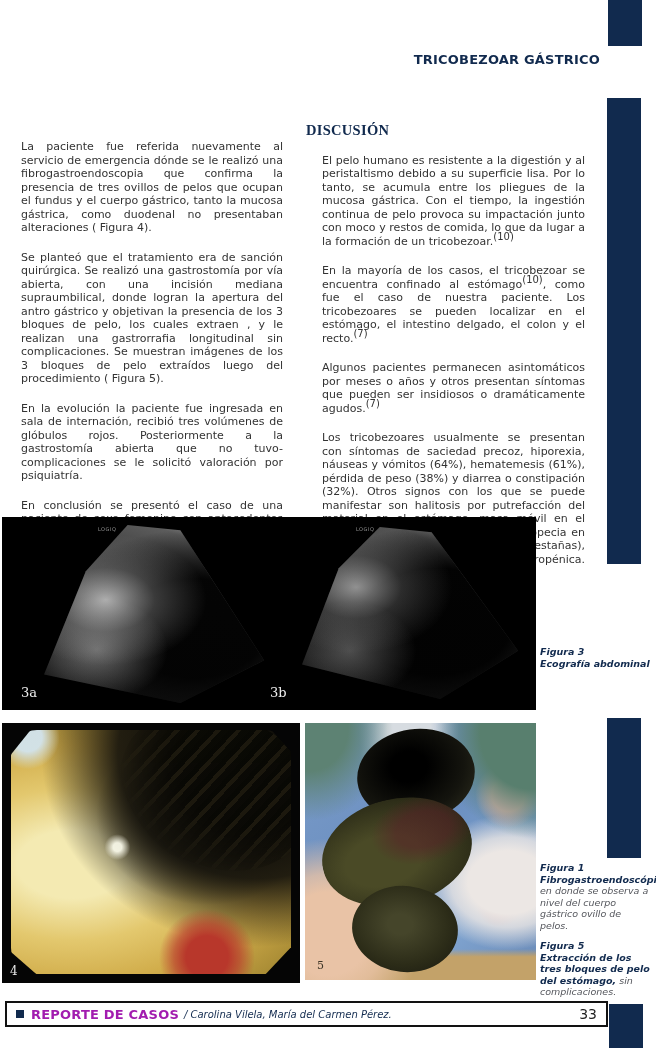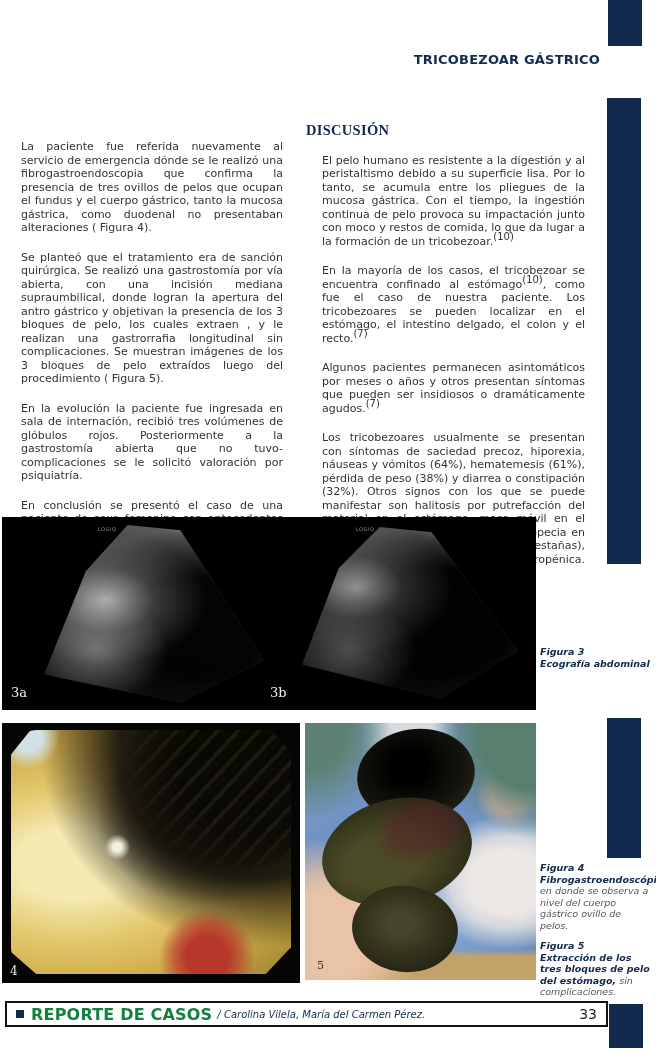"3a" span.uslabel { left: 9px -> 19px }
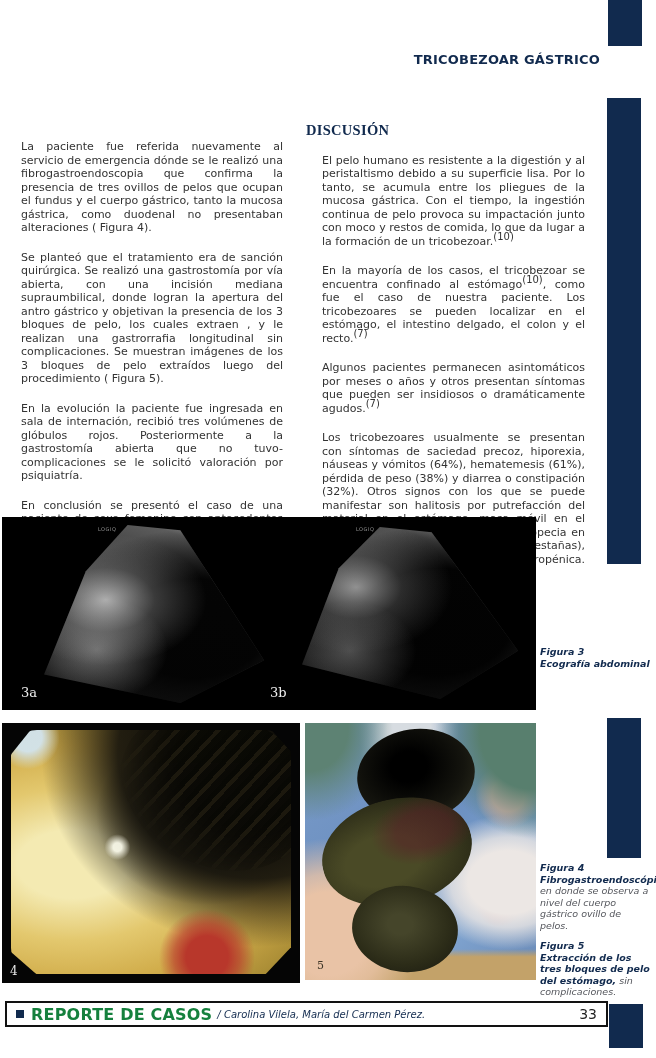"Figura 4" b.capline { text: 4 -> 1 }
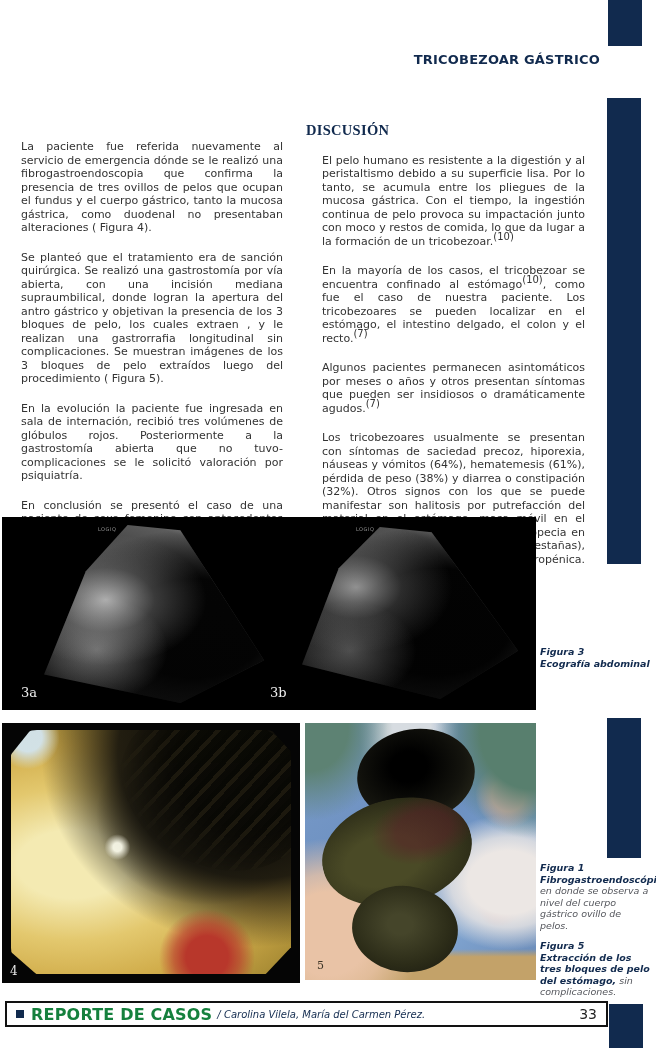"REPORTE DE CASOS" .foot .sec { color: #15803d -> #a21caf; font-size: 16px -> 13px }
